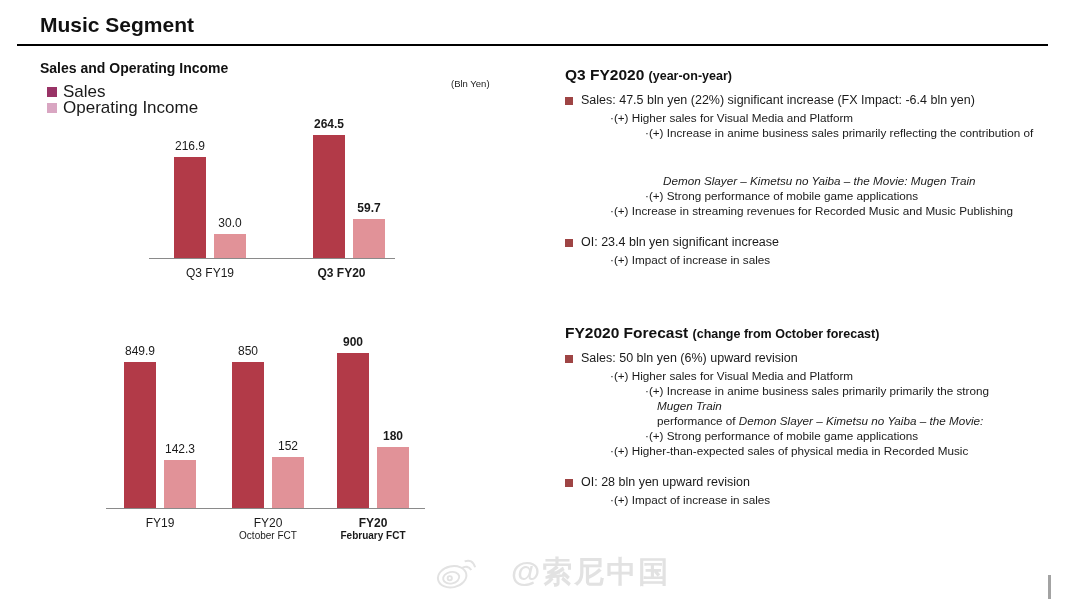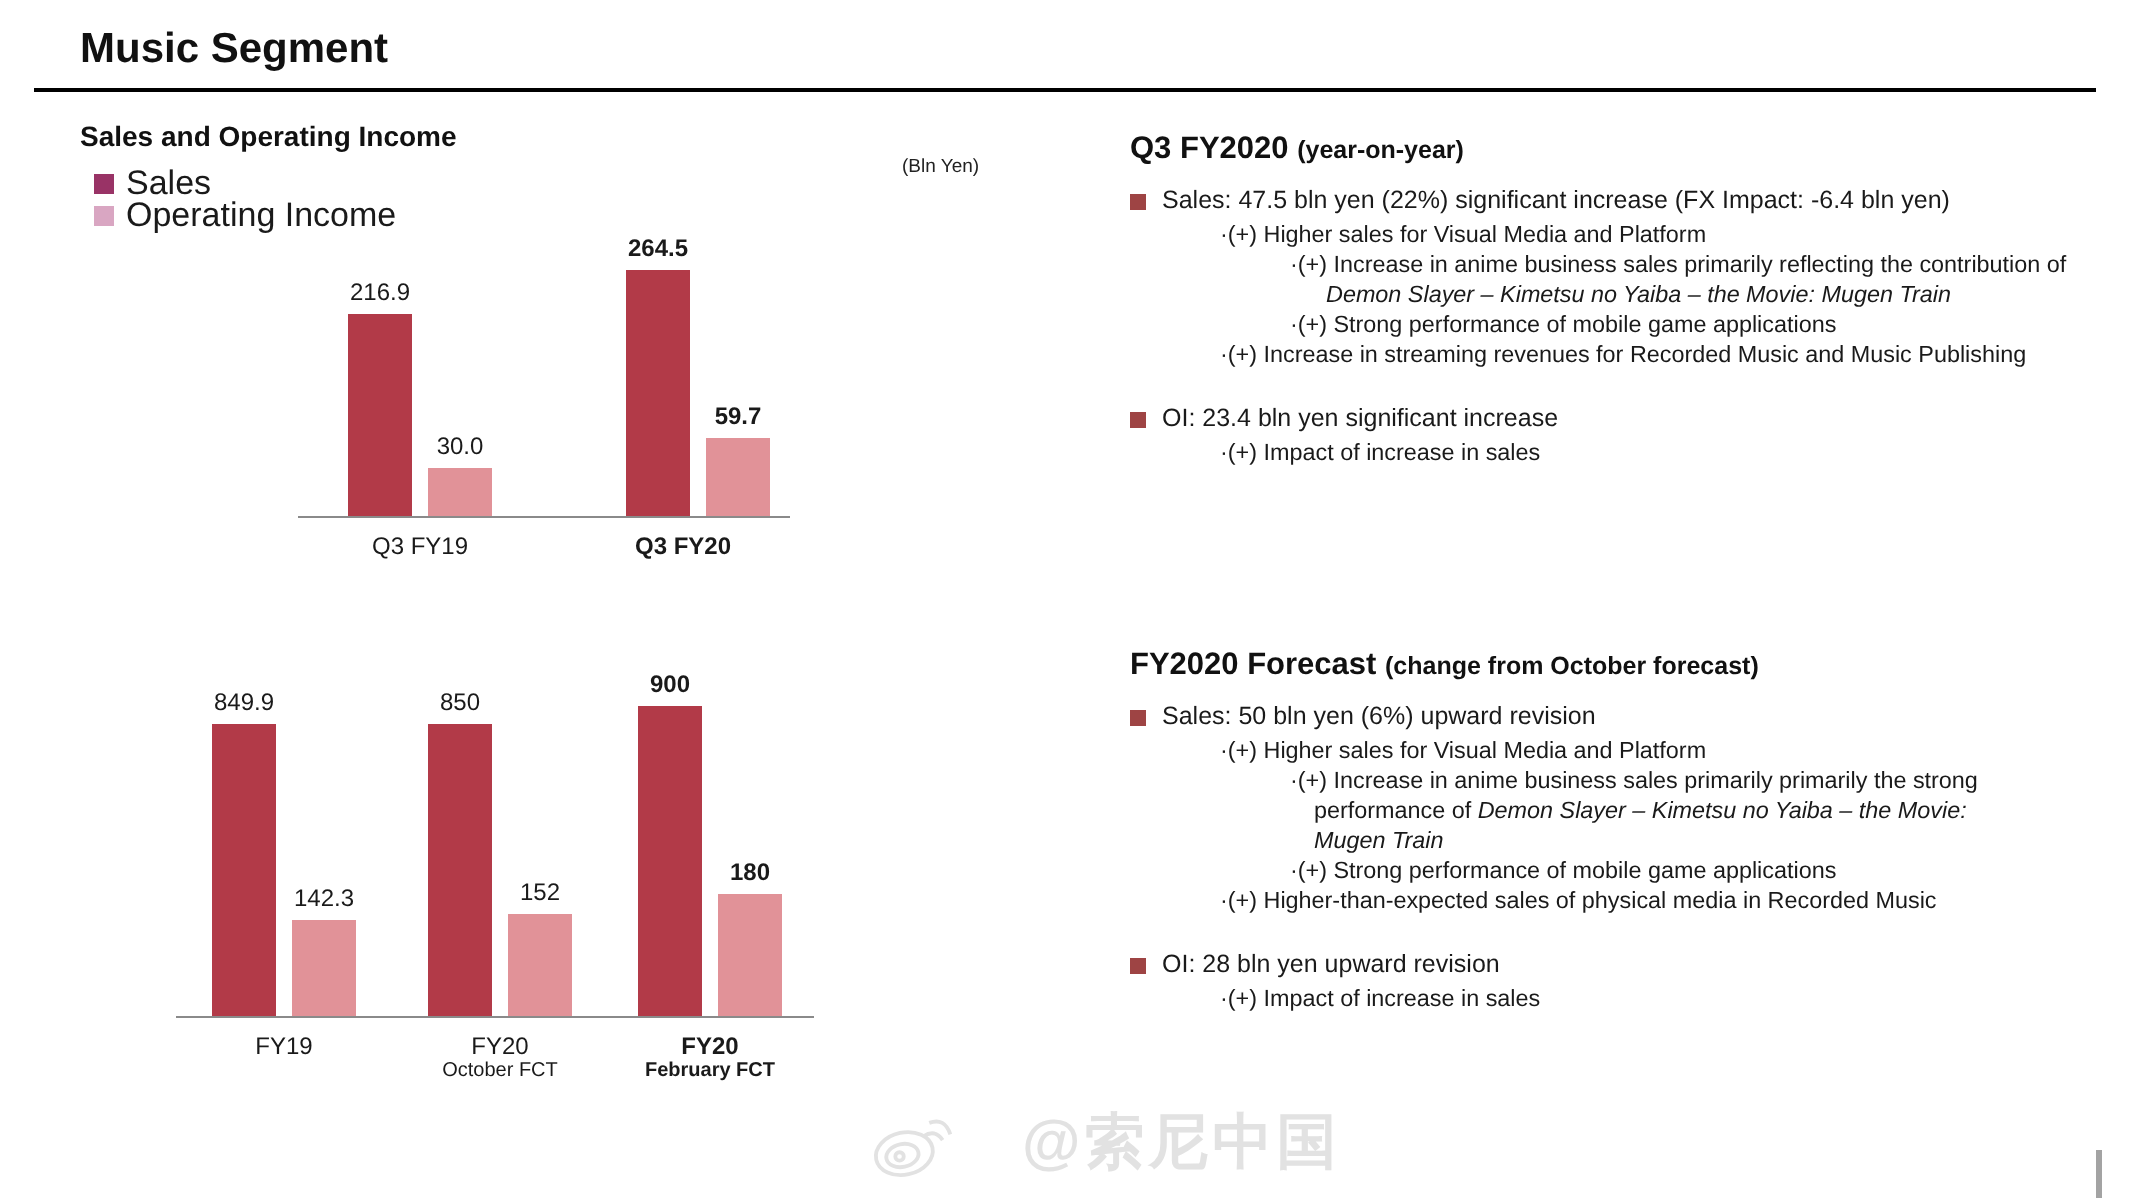"Demon Slayer – Kimetsu no Yaiba – the Movie: Mugen" div.l3c { margin-top: none -> 33px }
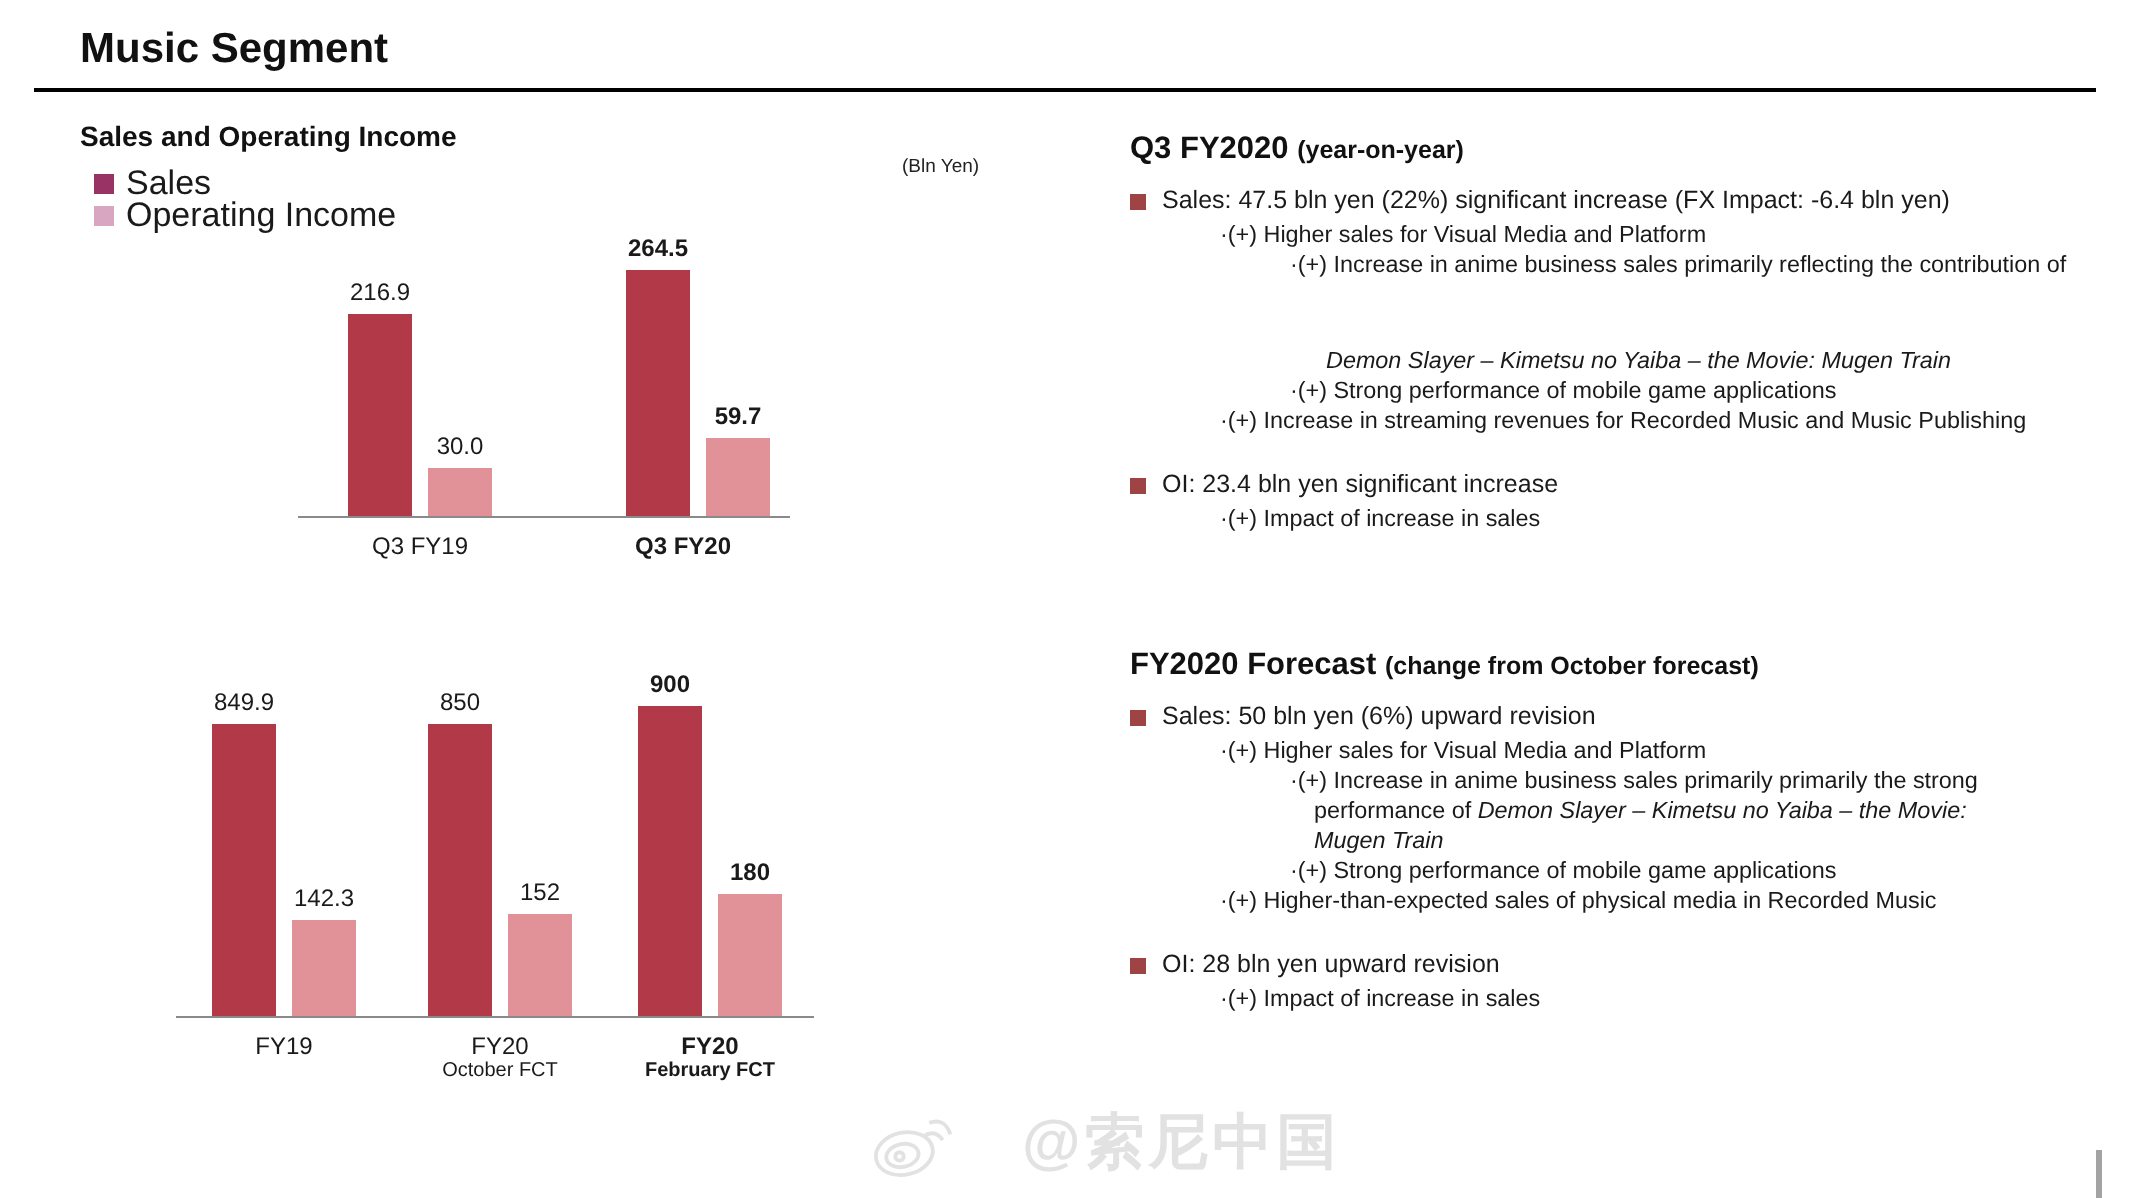"849.9" #chart1 { left: 88px -> 106px }
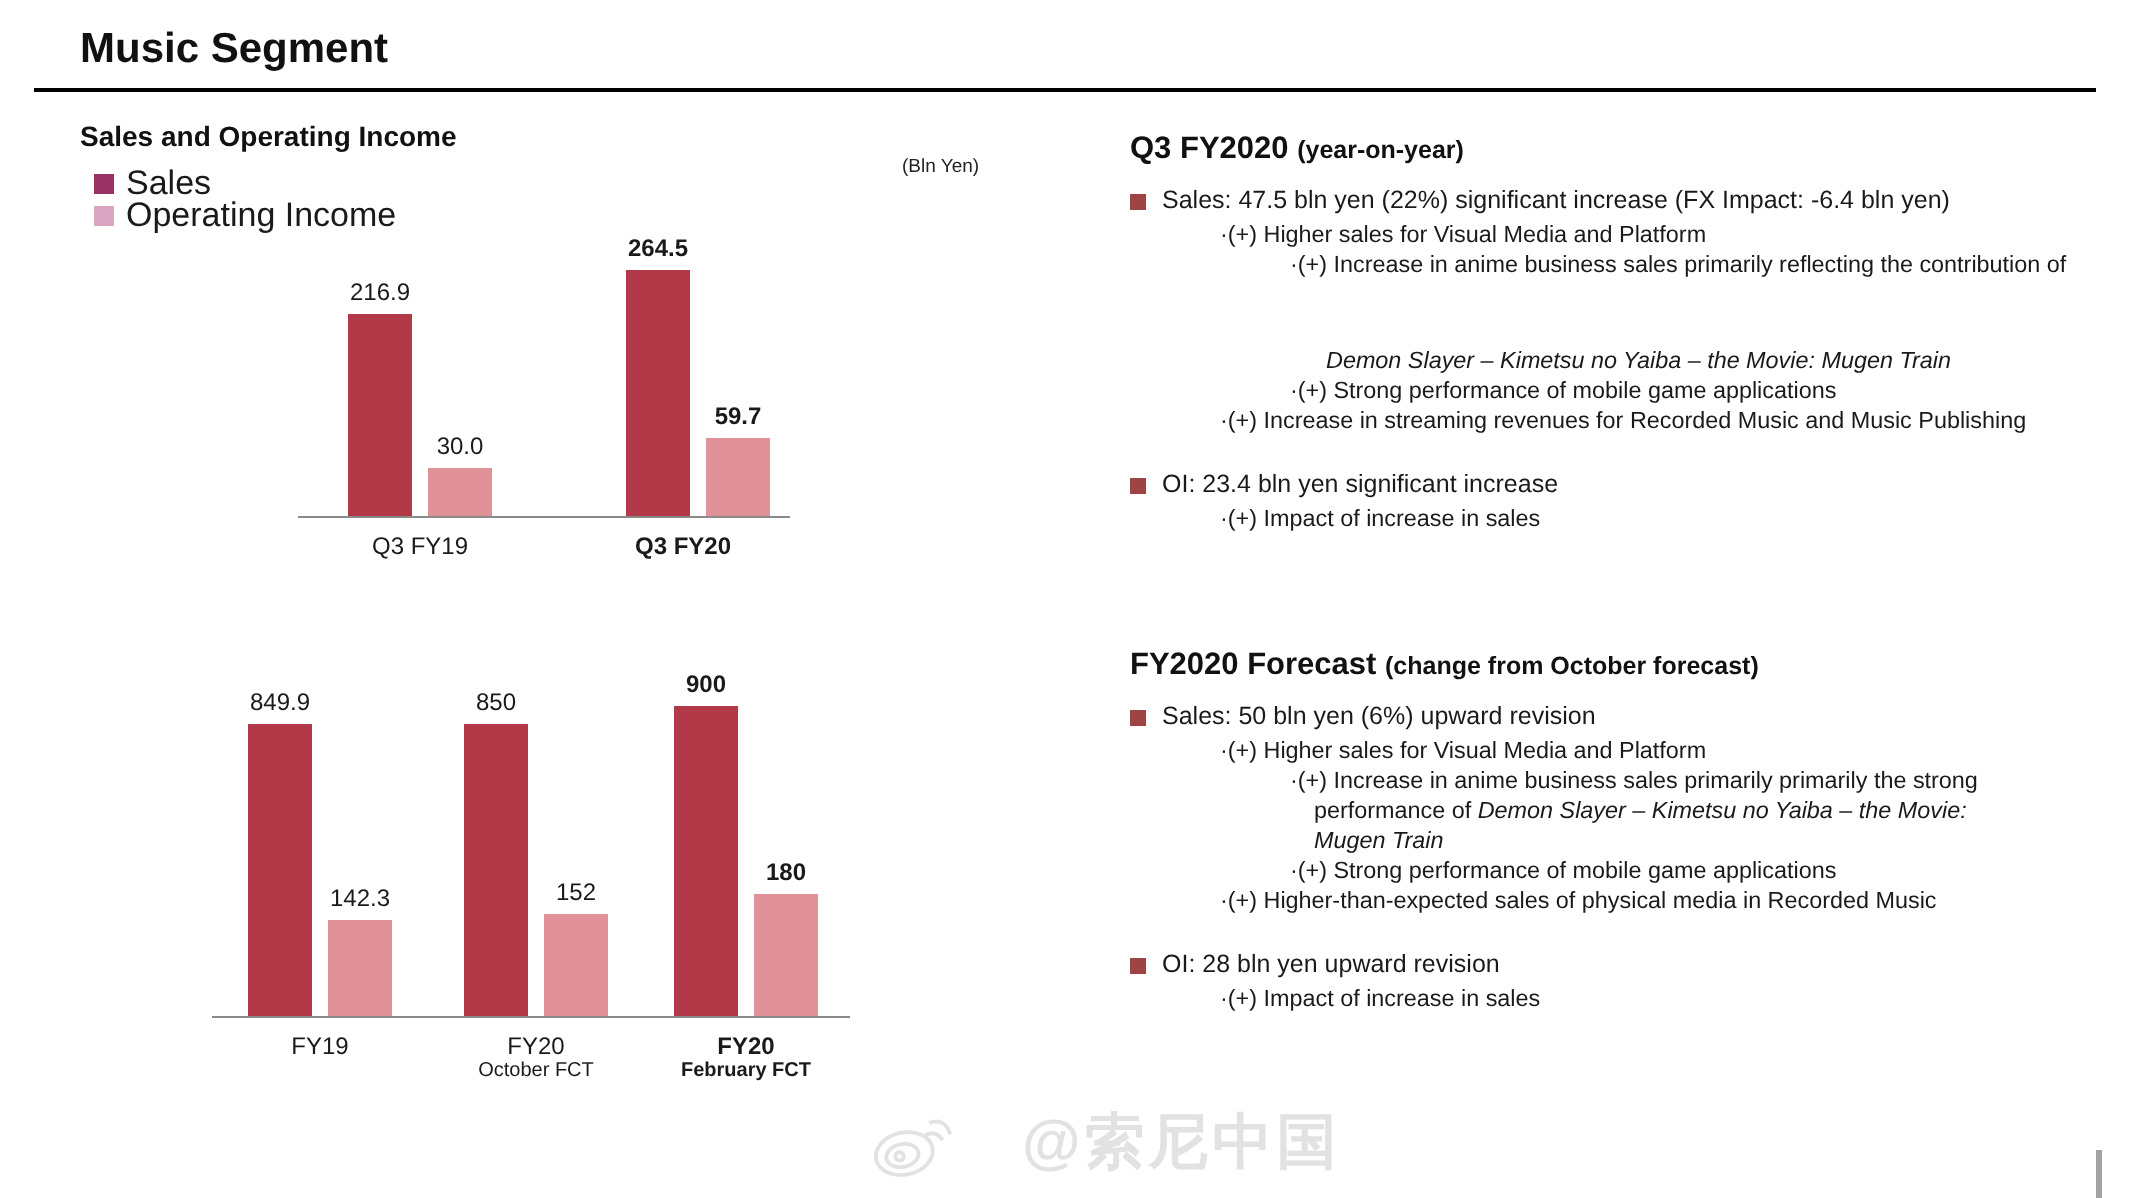"performance of Demon Slayer –" div.l3c { order: before "Mugen Train" -> after "Mugen Train" }
